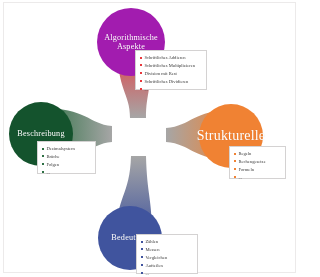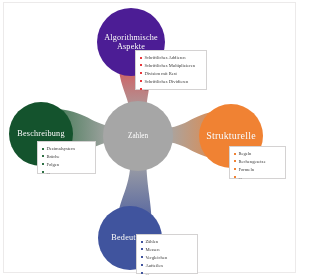"Algorithmische" div.lobe { background: #4c1d95 -> #a21caf }
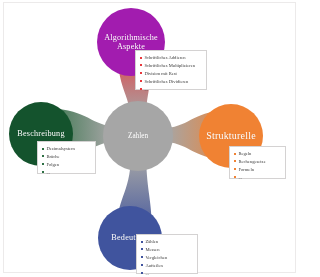"Zahlen" div { html: <div> <span>Zahlen</span> </div> -> none }
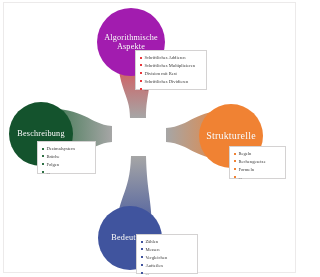"Strukturelle" #lobe-right { font-size: 10px -> 14px }
